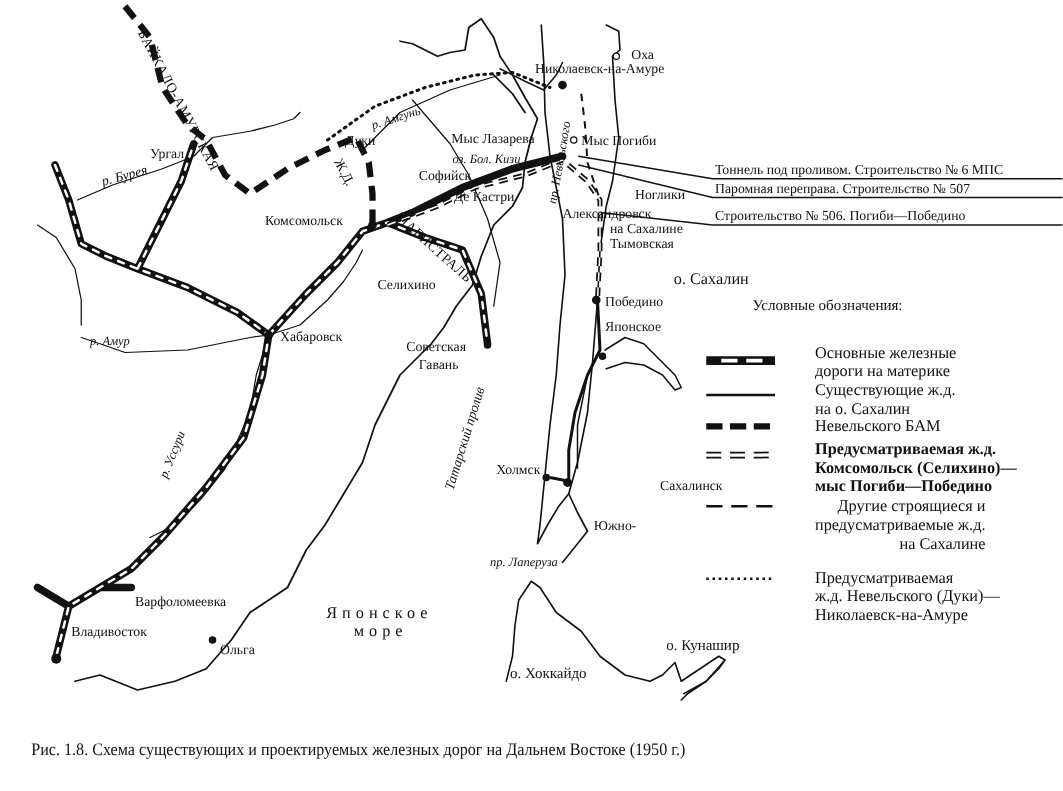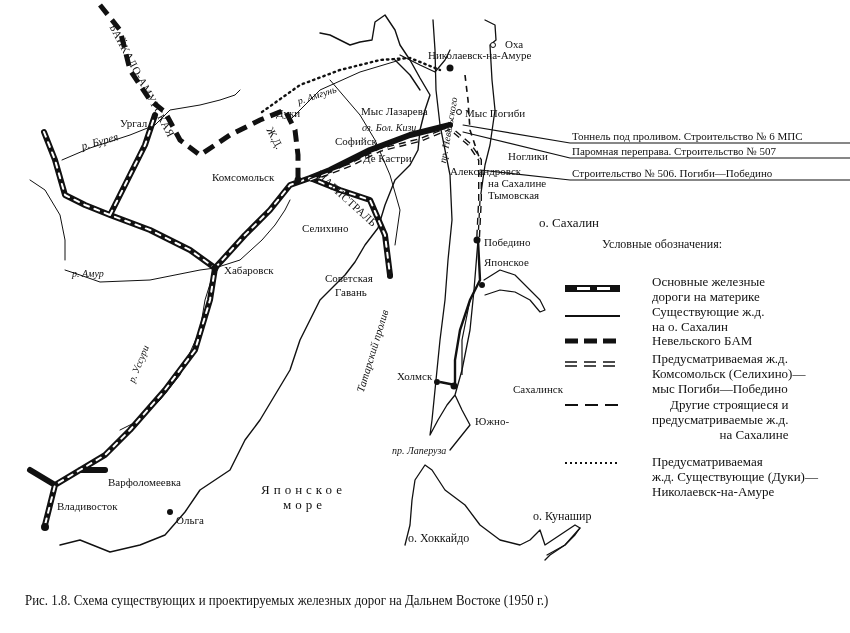"Предусматриваемая ж.д." div.leg-item { font-weight: none -> bold }
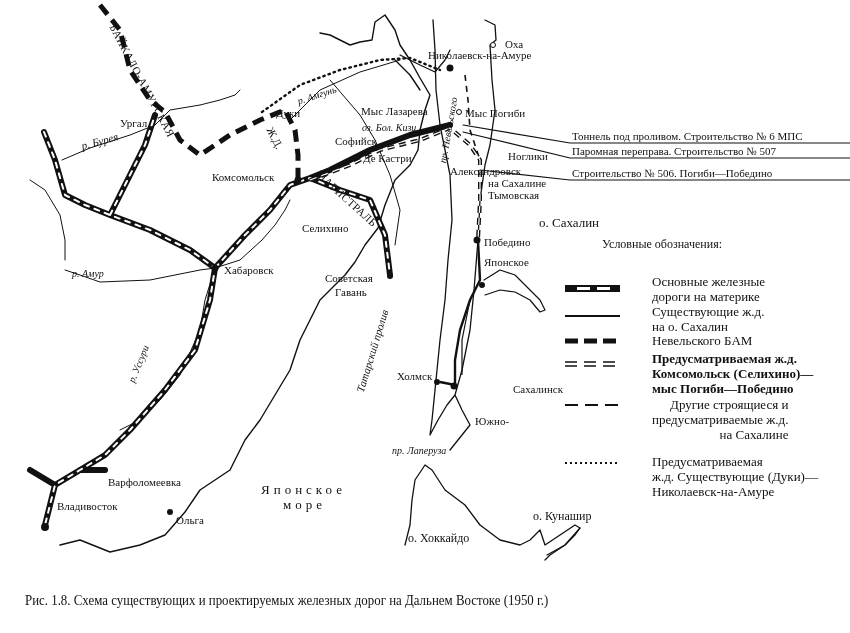"Сахалинск" div.lbl { left: 465px -> 480px }
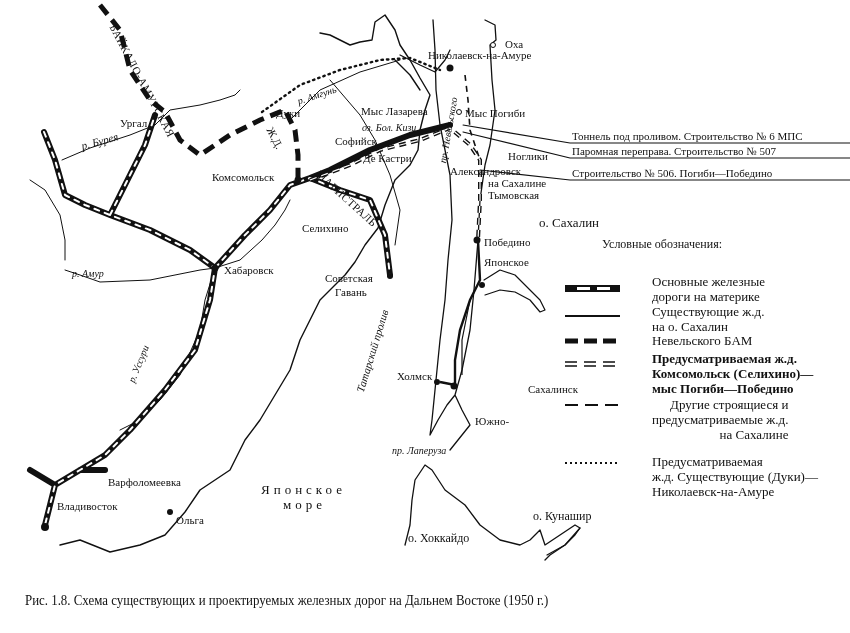"ж.д. Существующие (Дуки)—" div { text: Существующие -> Невельского }
